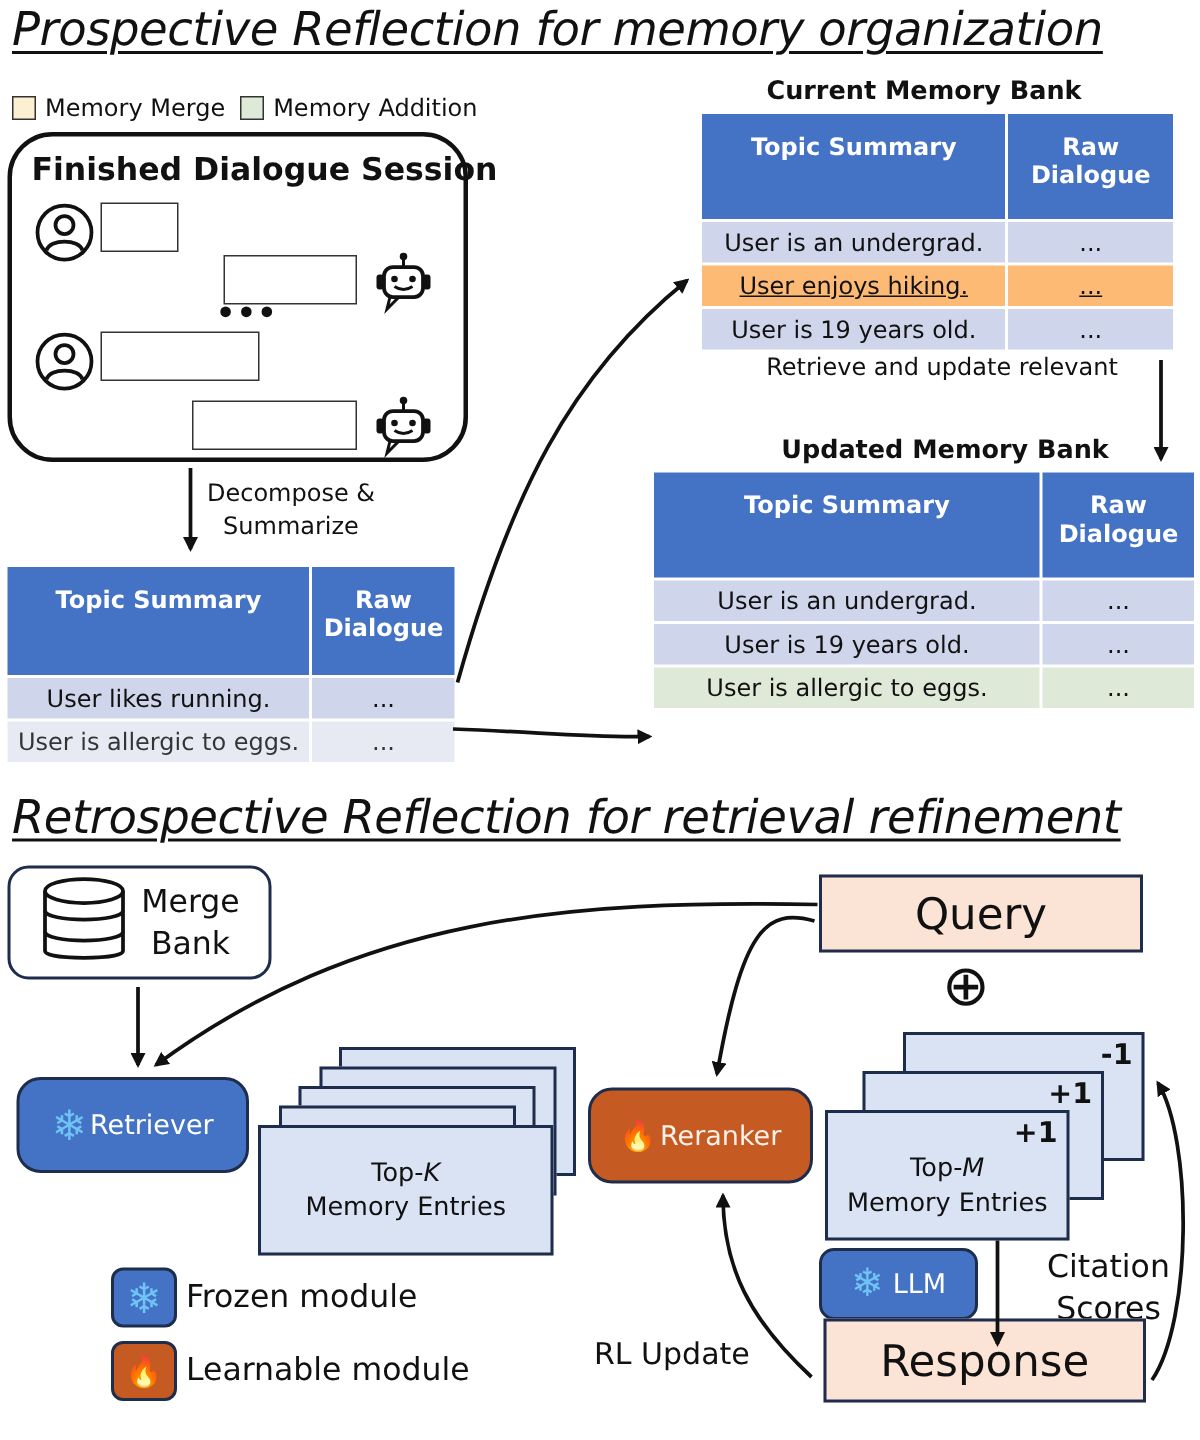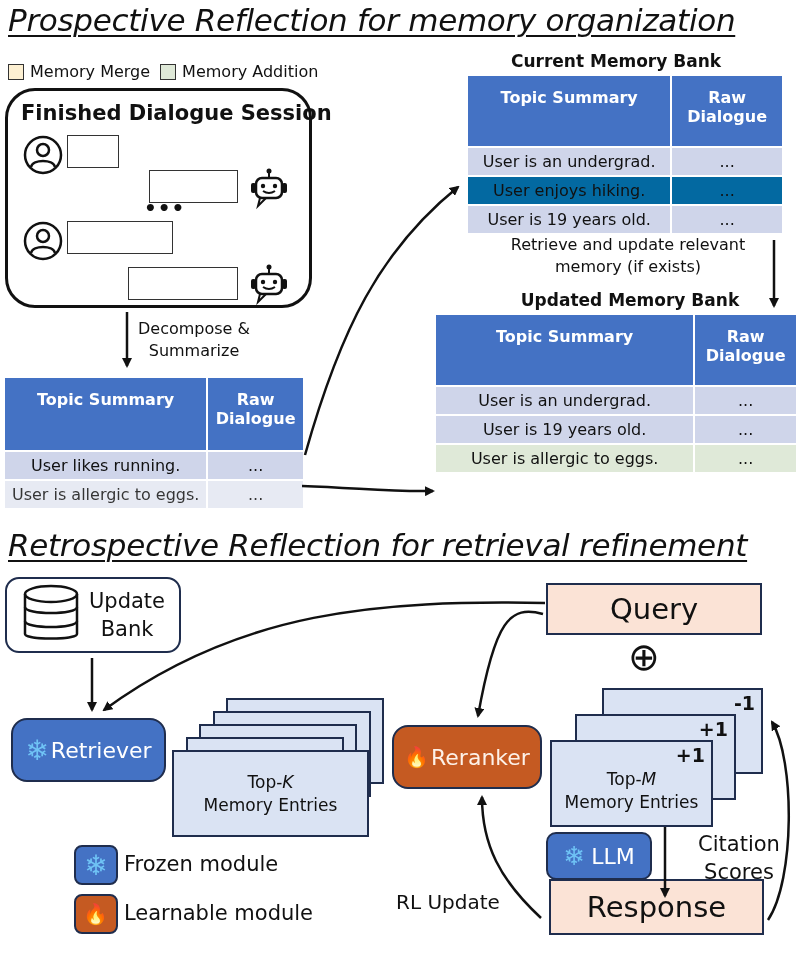"User enjoys hiking." .row-merge td { background: #0369a1 -> #fdba74; text-decoration: none -> underline }
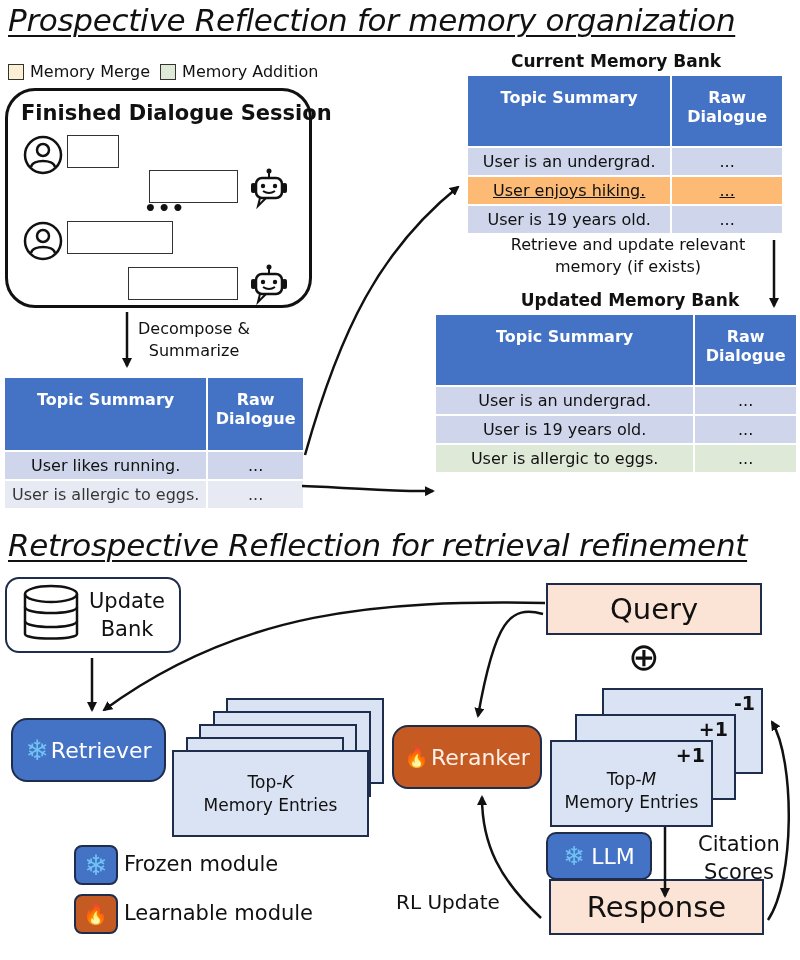"memory (if exists)" div { html: <div>memory (if exists)</div> -> none }
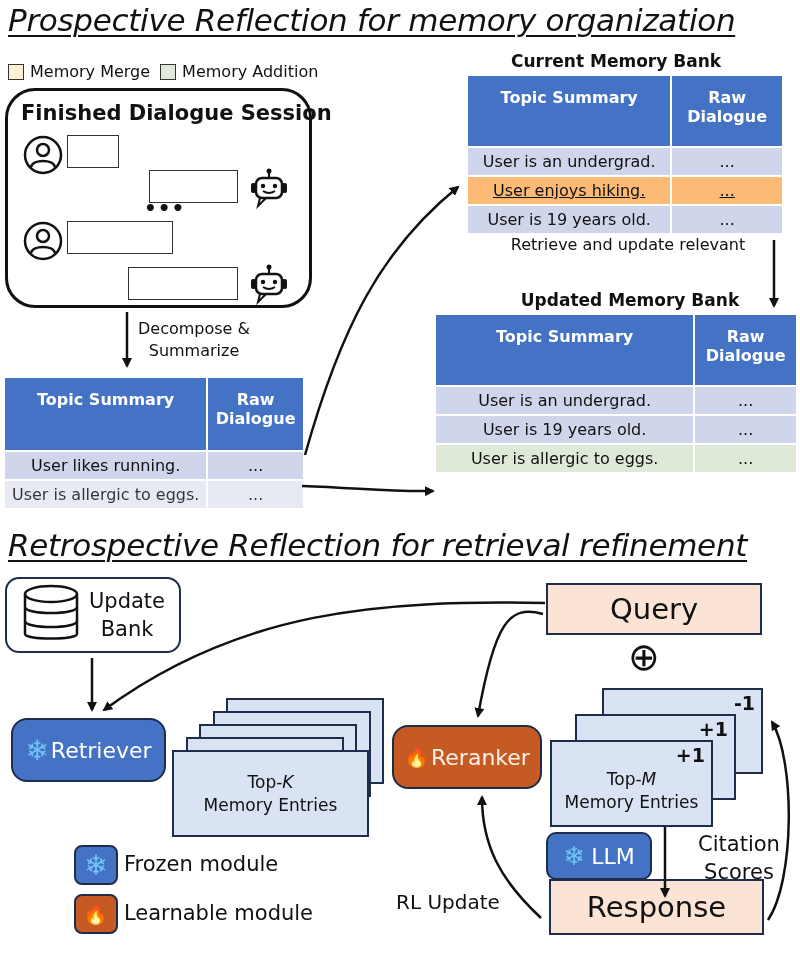"Update" div { text: Update -> Merge }
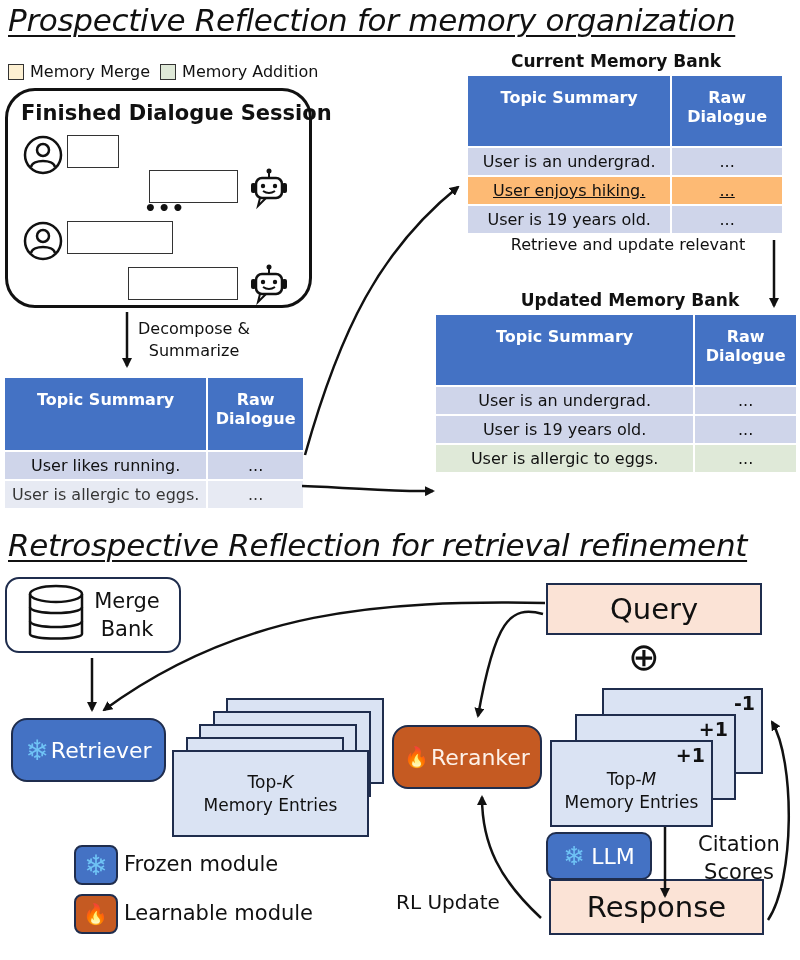"Retriever" .mod-label { font-size: 22px -> 18px }
